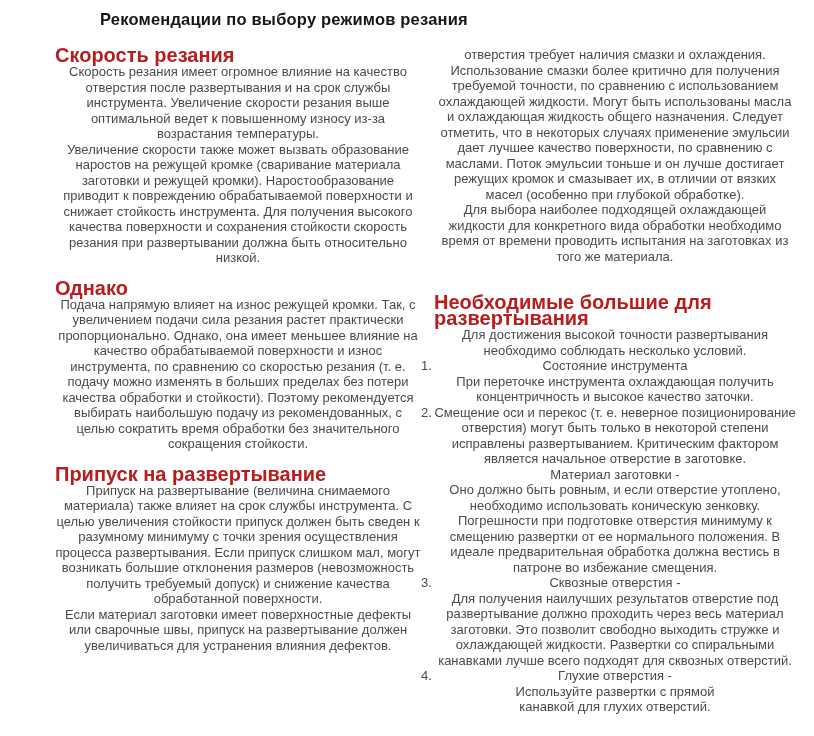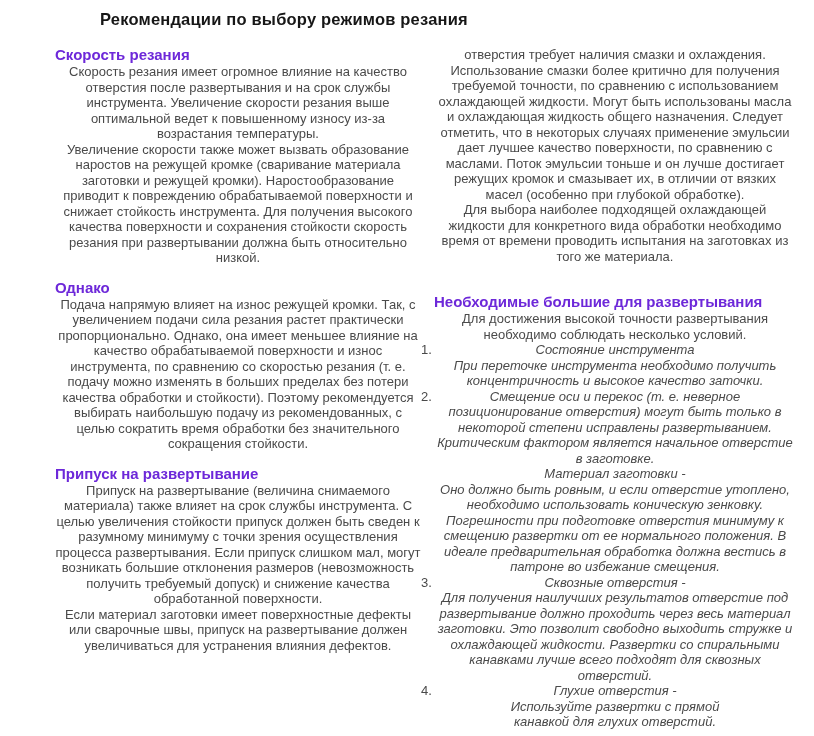"Скорость резания" h2.section-heading { color: #6d28d9 -> #b91c1c; font-size: 15px -> 20px }
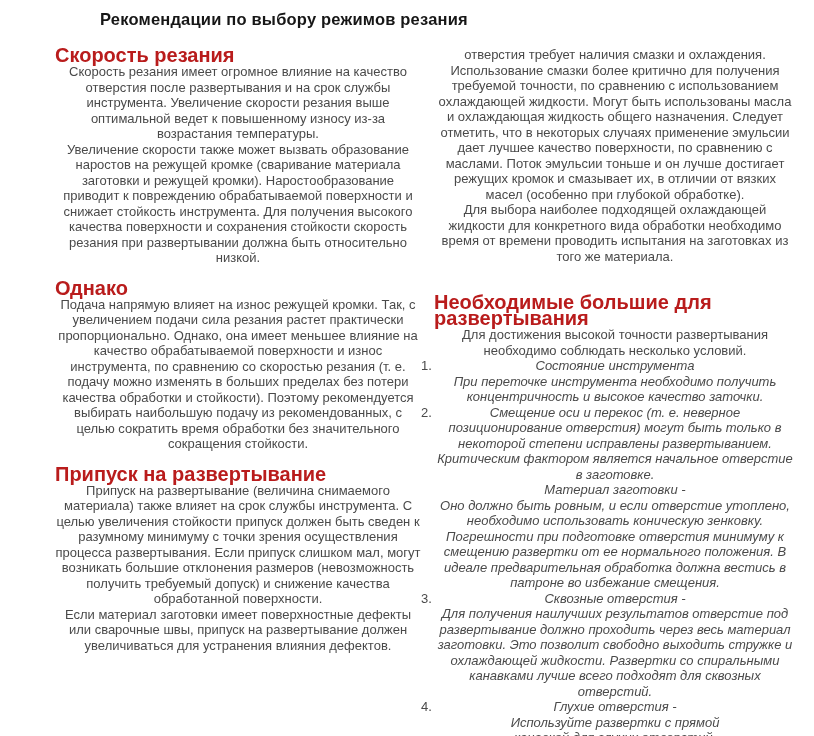"Состояние инструмента" .num-item .item-content { font-style: italic -> none }
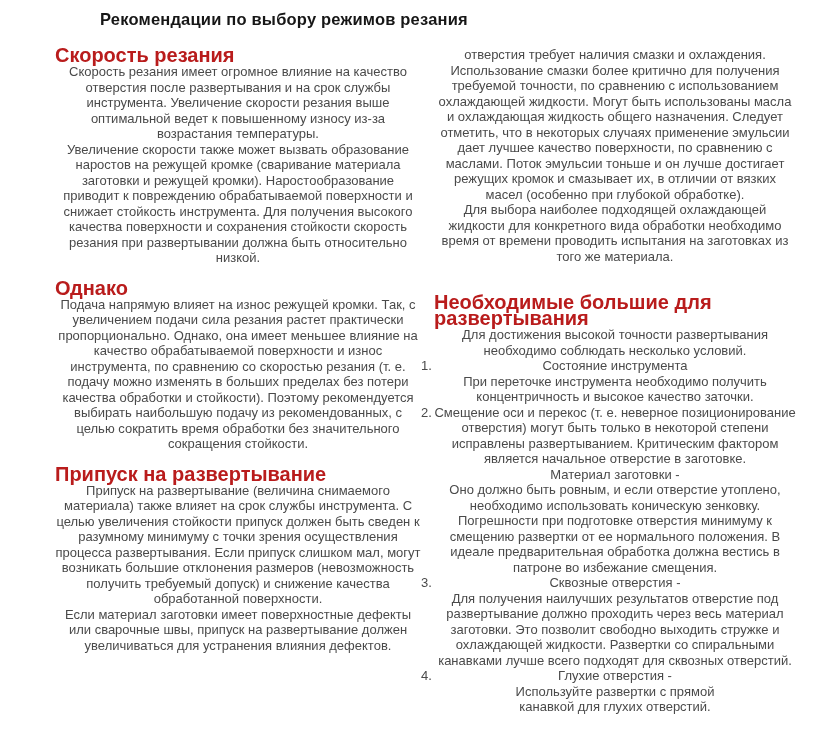"При переточке инструмента необходимо" p.body-text { text: необходимо -> охлаждающая }
